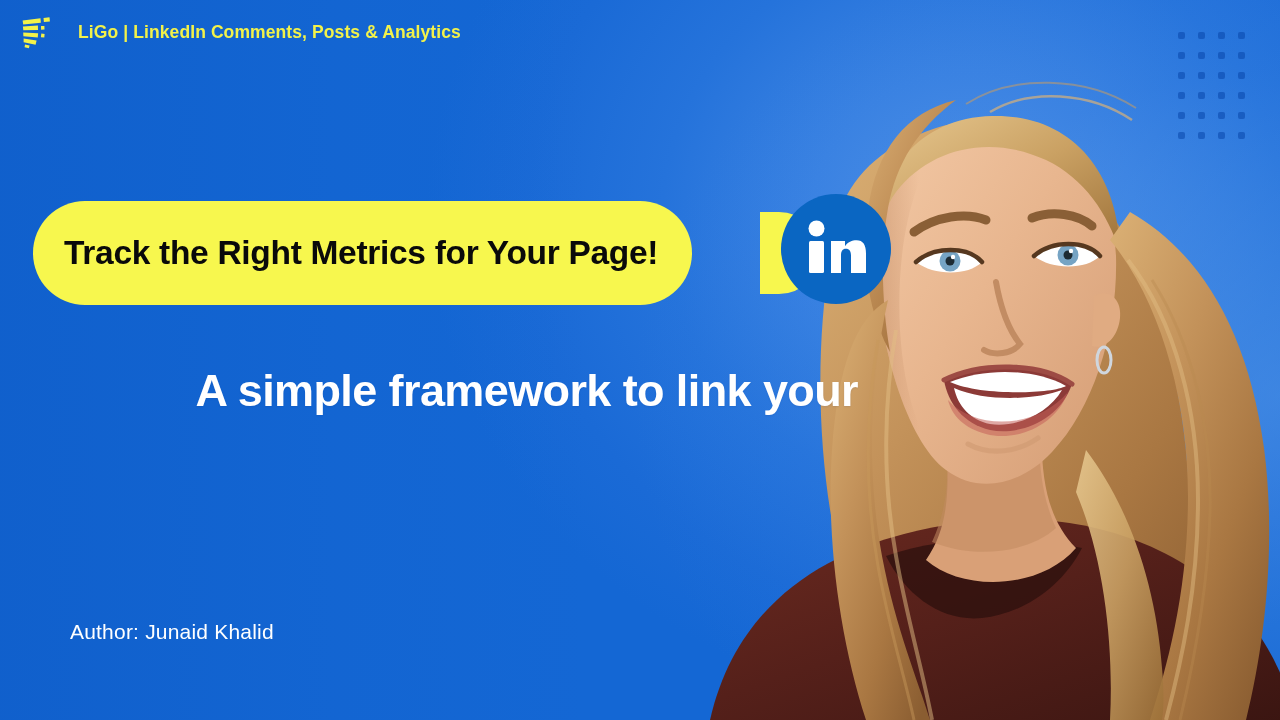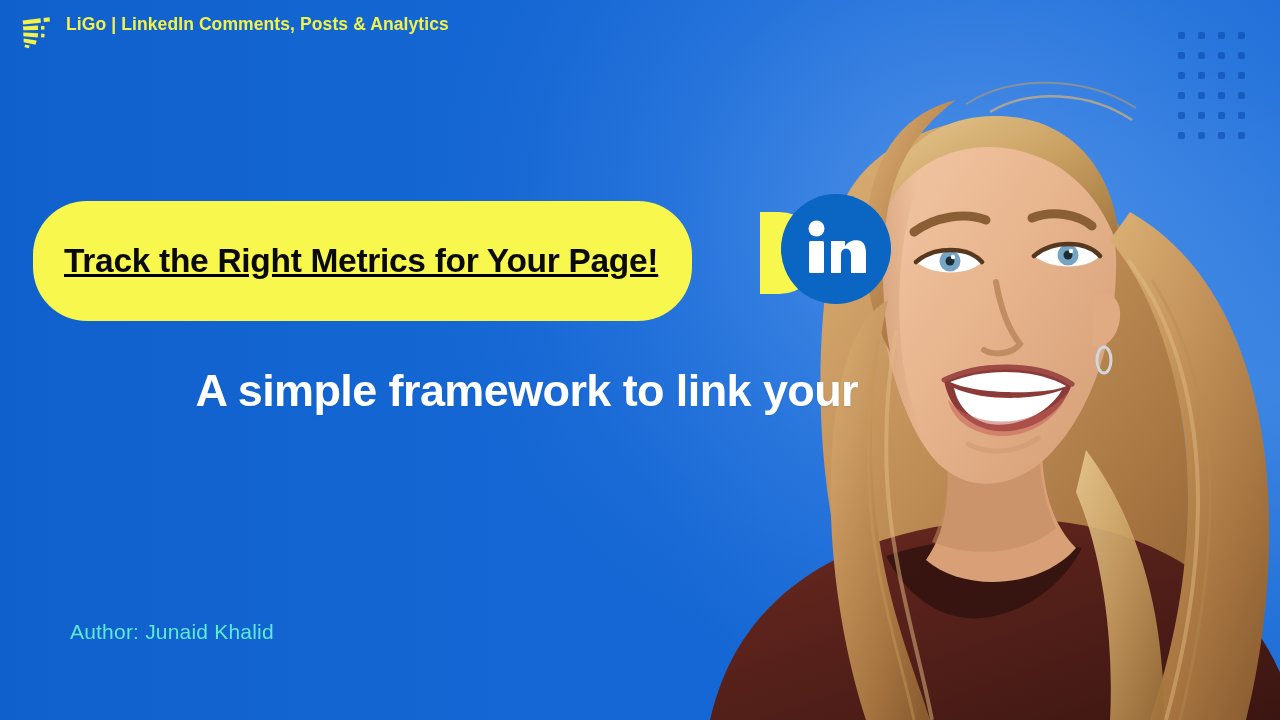"LiGo | LinkedIn Comments, Posts" .brand-bar { align-items: flex-start -> center; gap: 12px -> 24px }
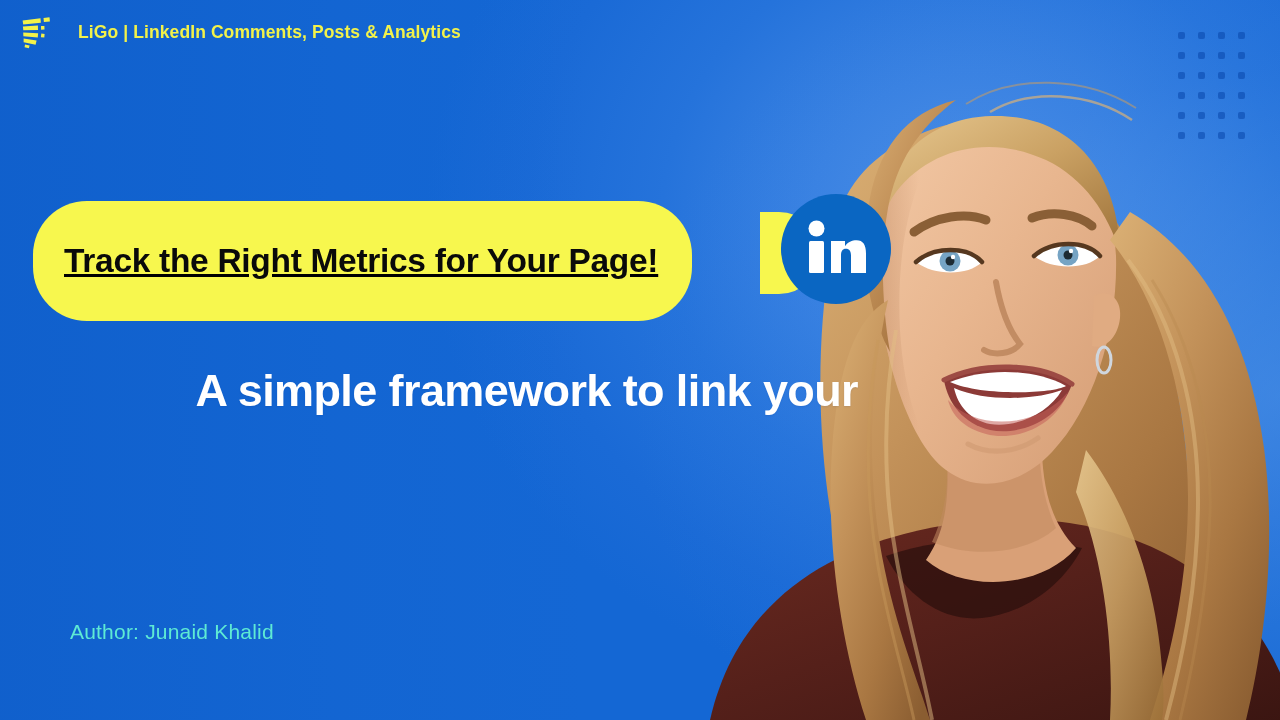"Track the Right Metrics for" .title-pill { height: 120px -> 104px; text-decoration: underline -> none }
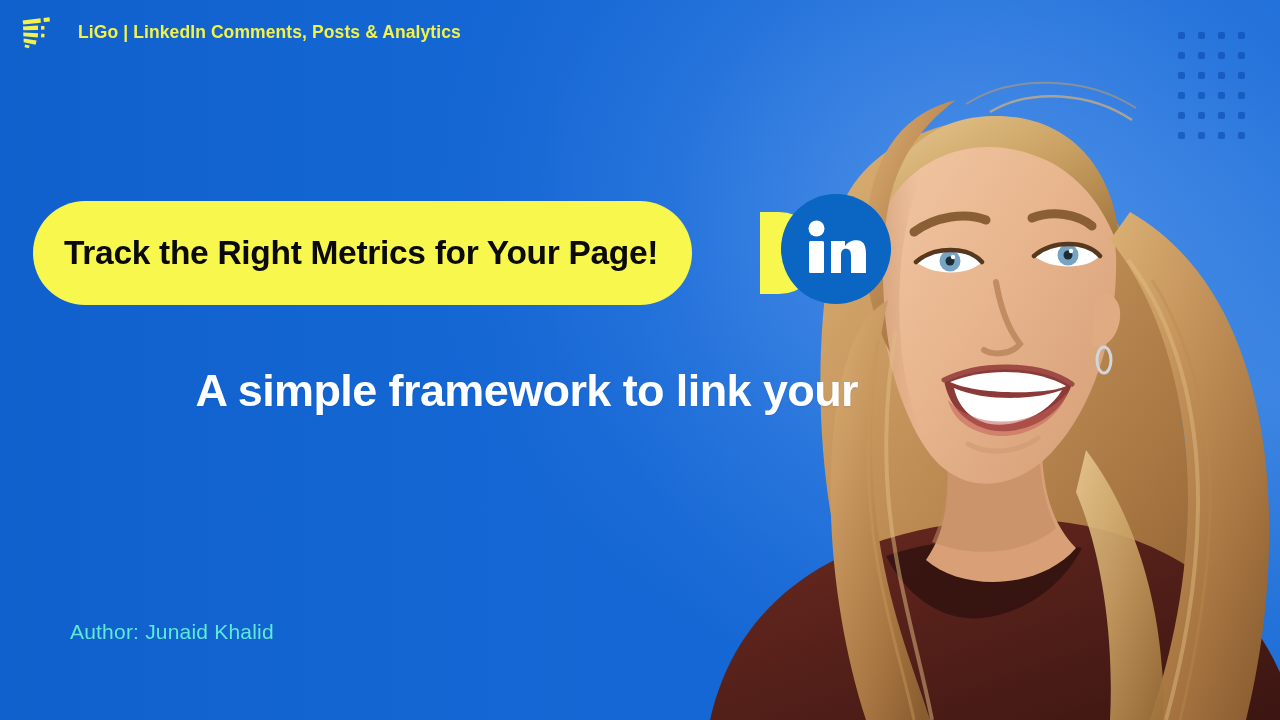"Author: Junaid Khalid" .author { color: #5eead4 -> #ffffff }
